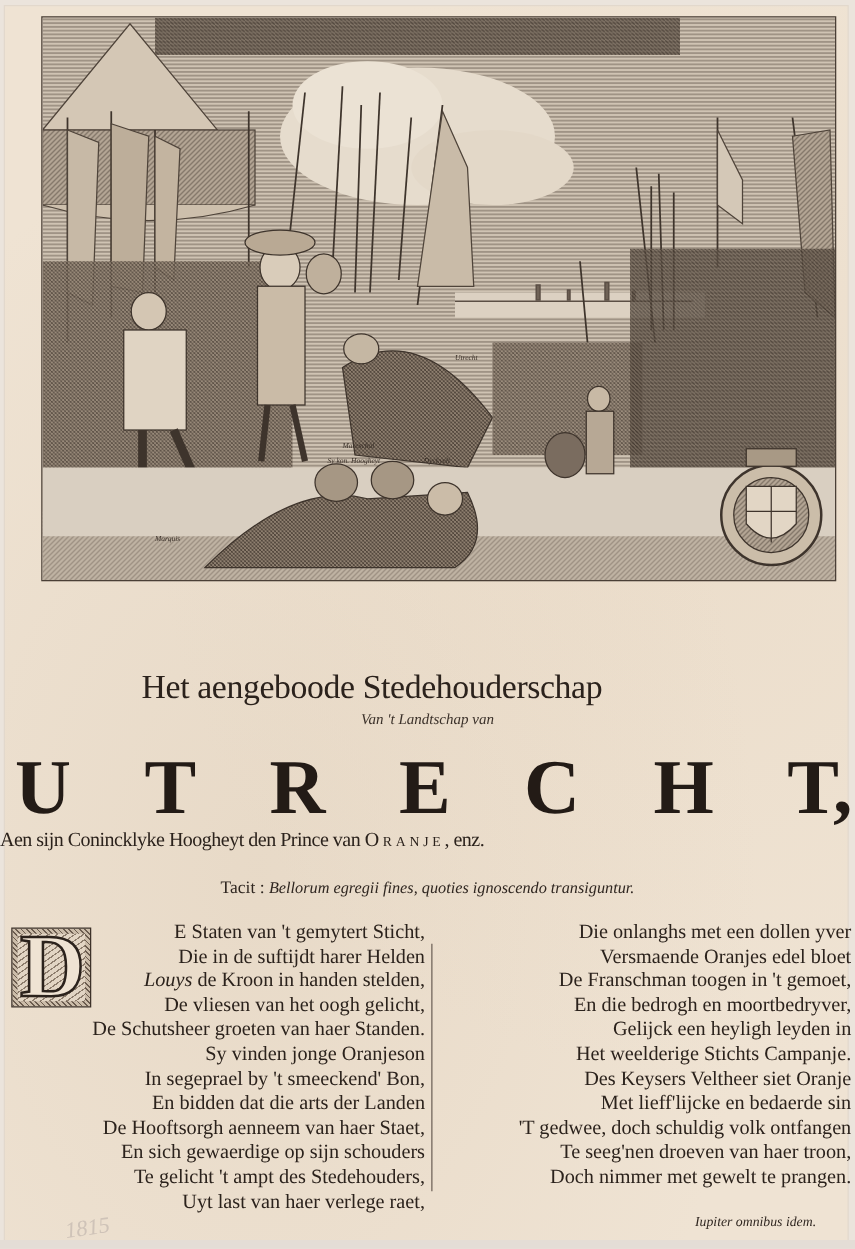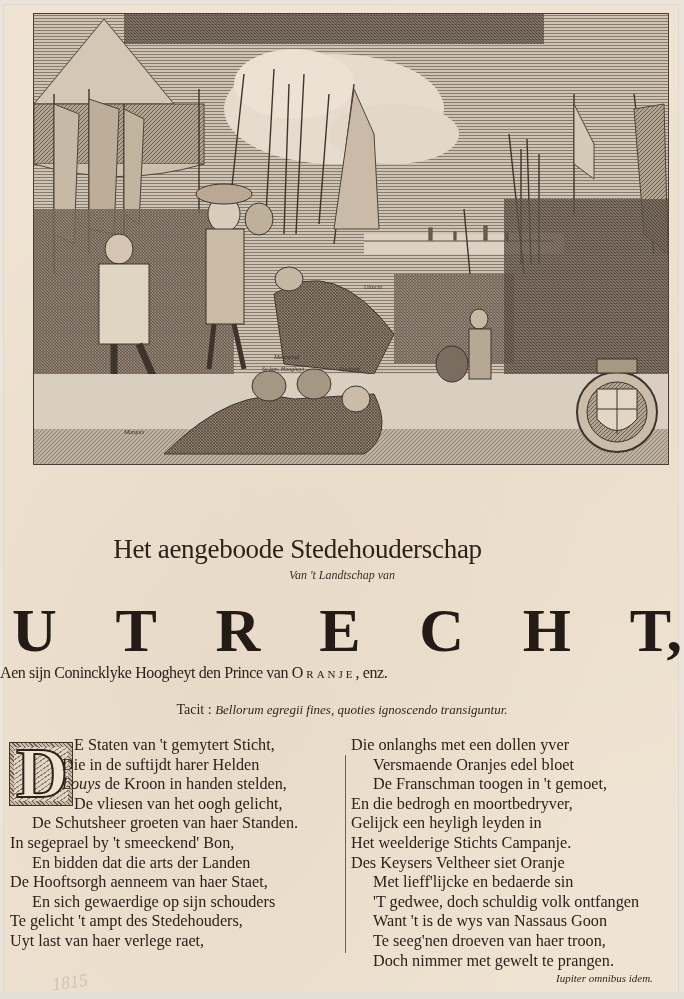"E Staten van 't gemytert" .line { text-align: none -> right }
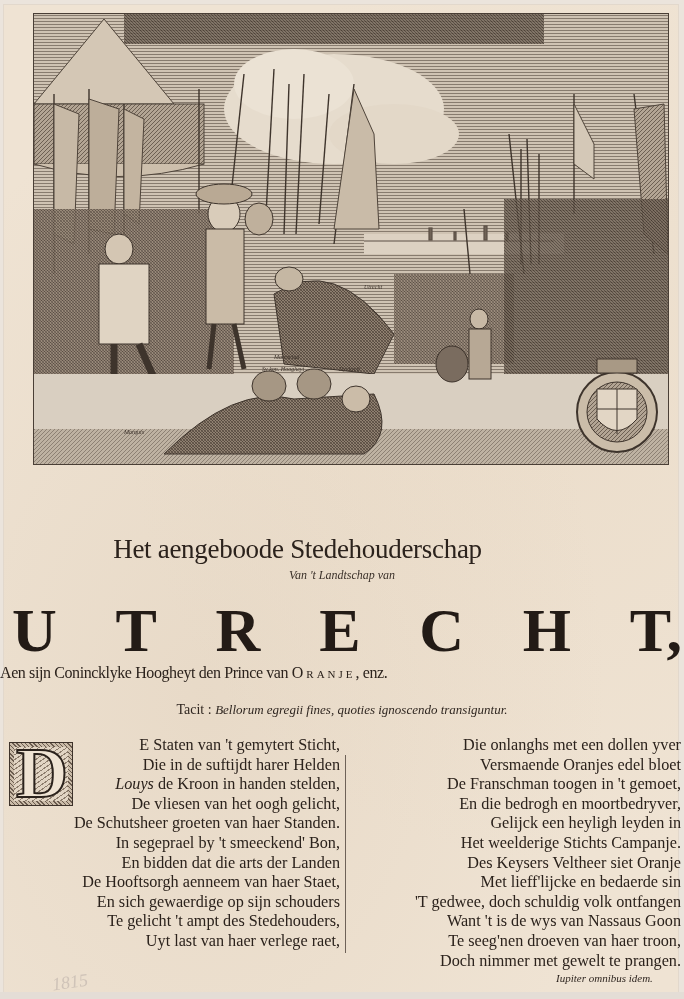"Sy vinden jonge Oranjeson" span.line { html: none -> <span>Sy vinden jonge Oranjeson</span> }
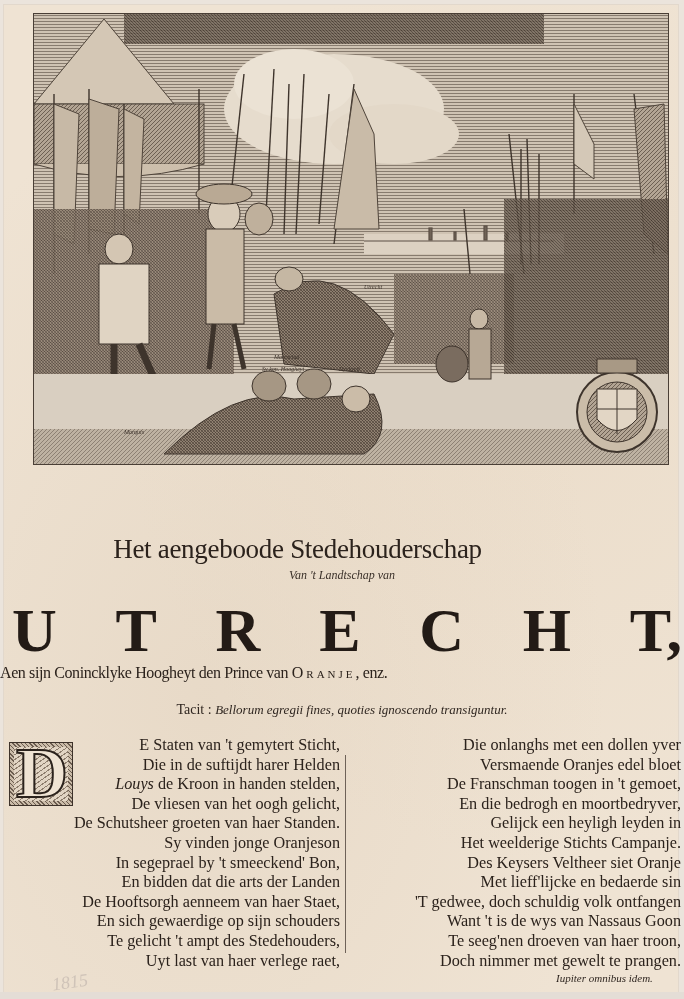"Want 't is de wys" span.line { html: <span>Want 't is de wys van Nassaus Goon</span> -> none }
